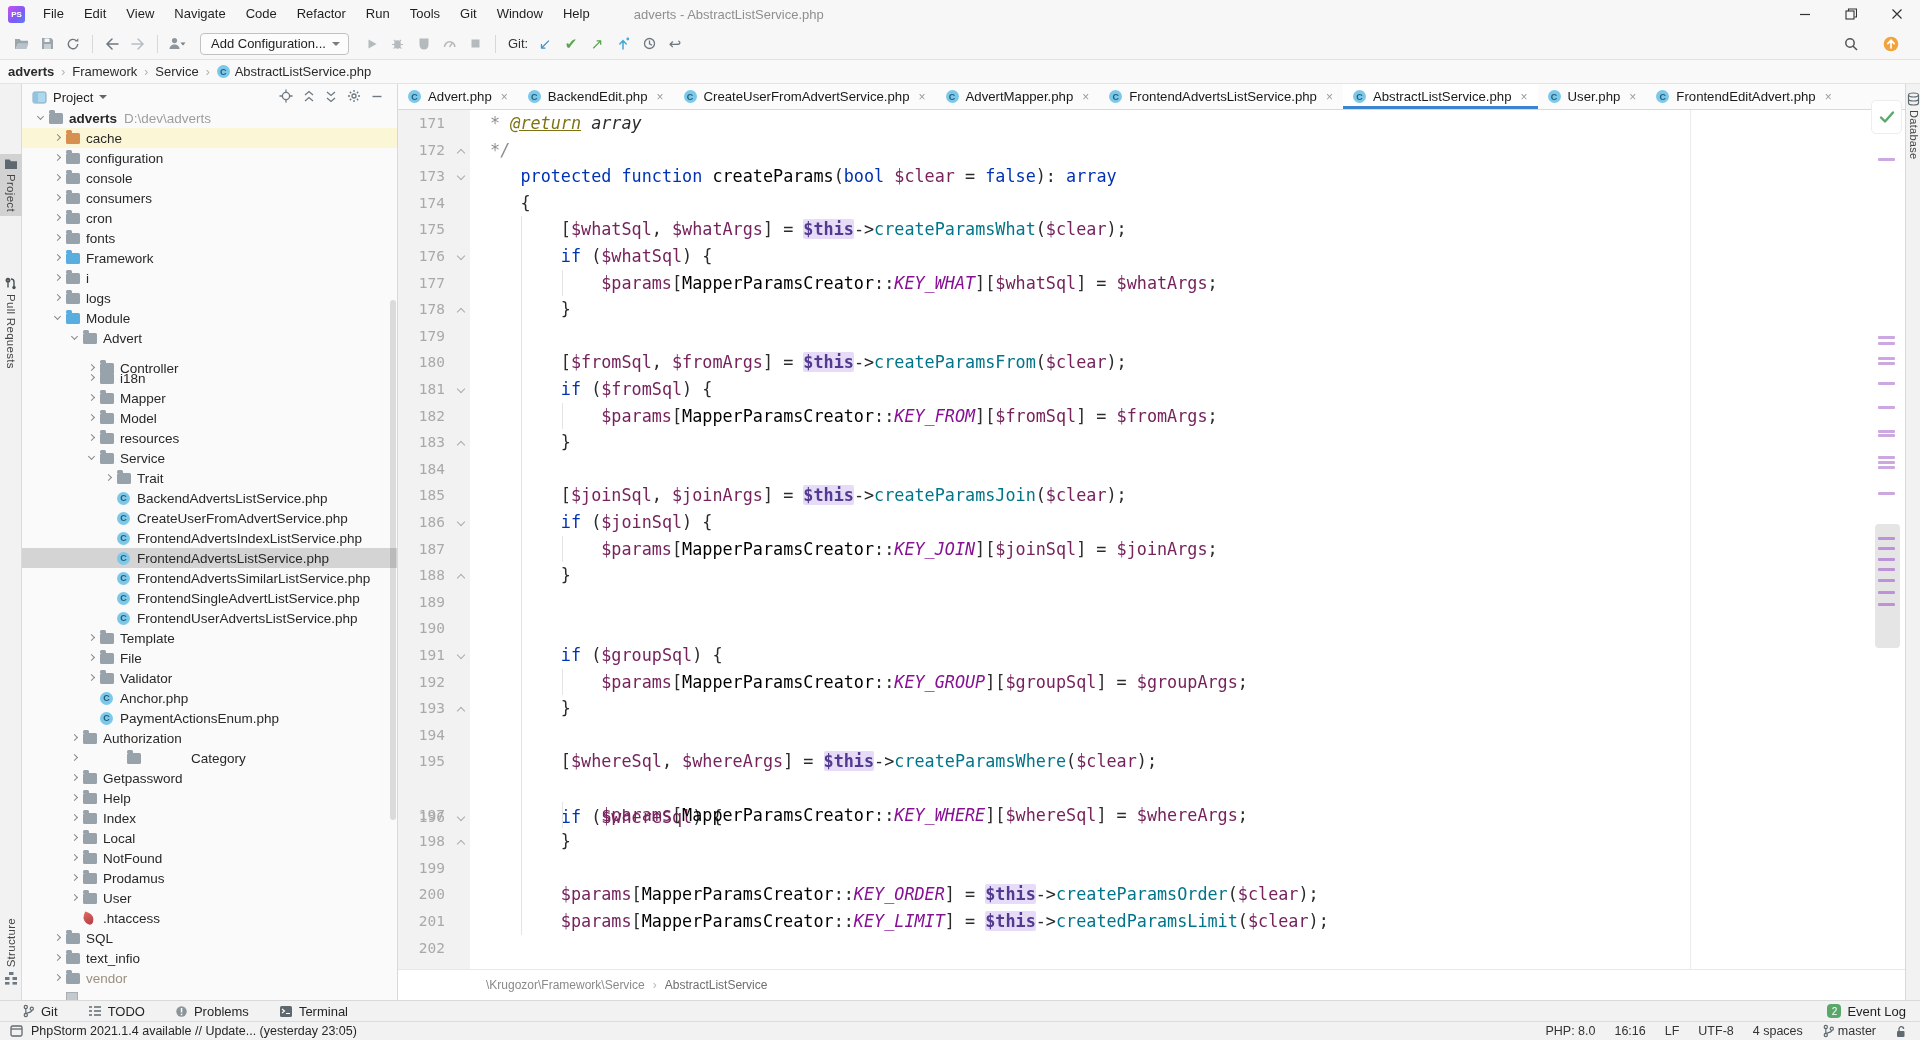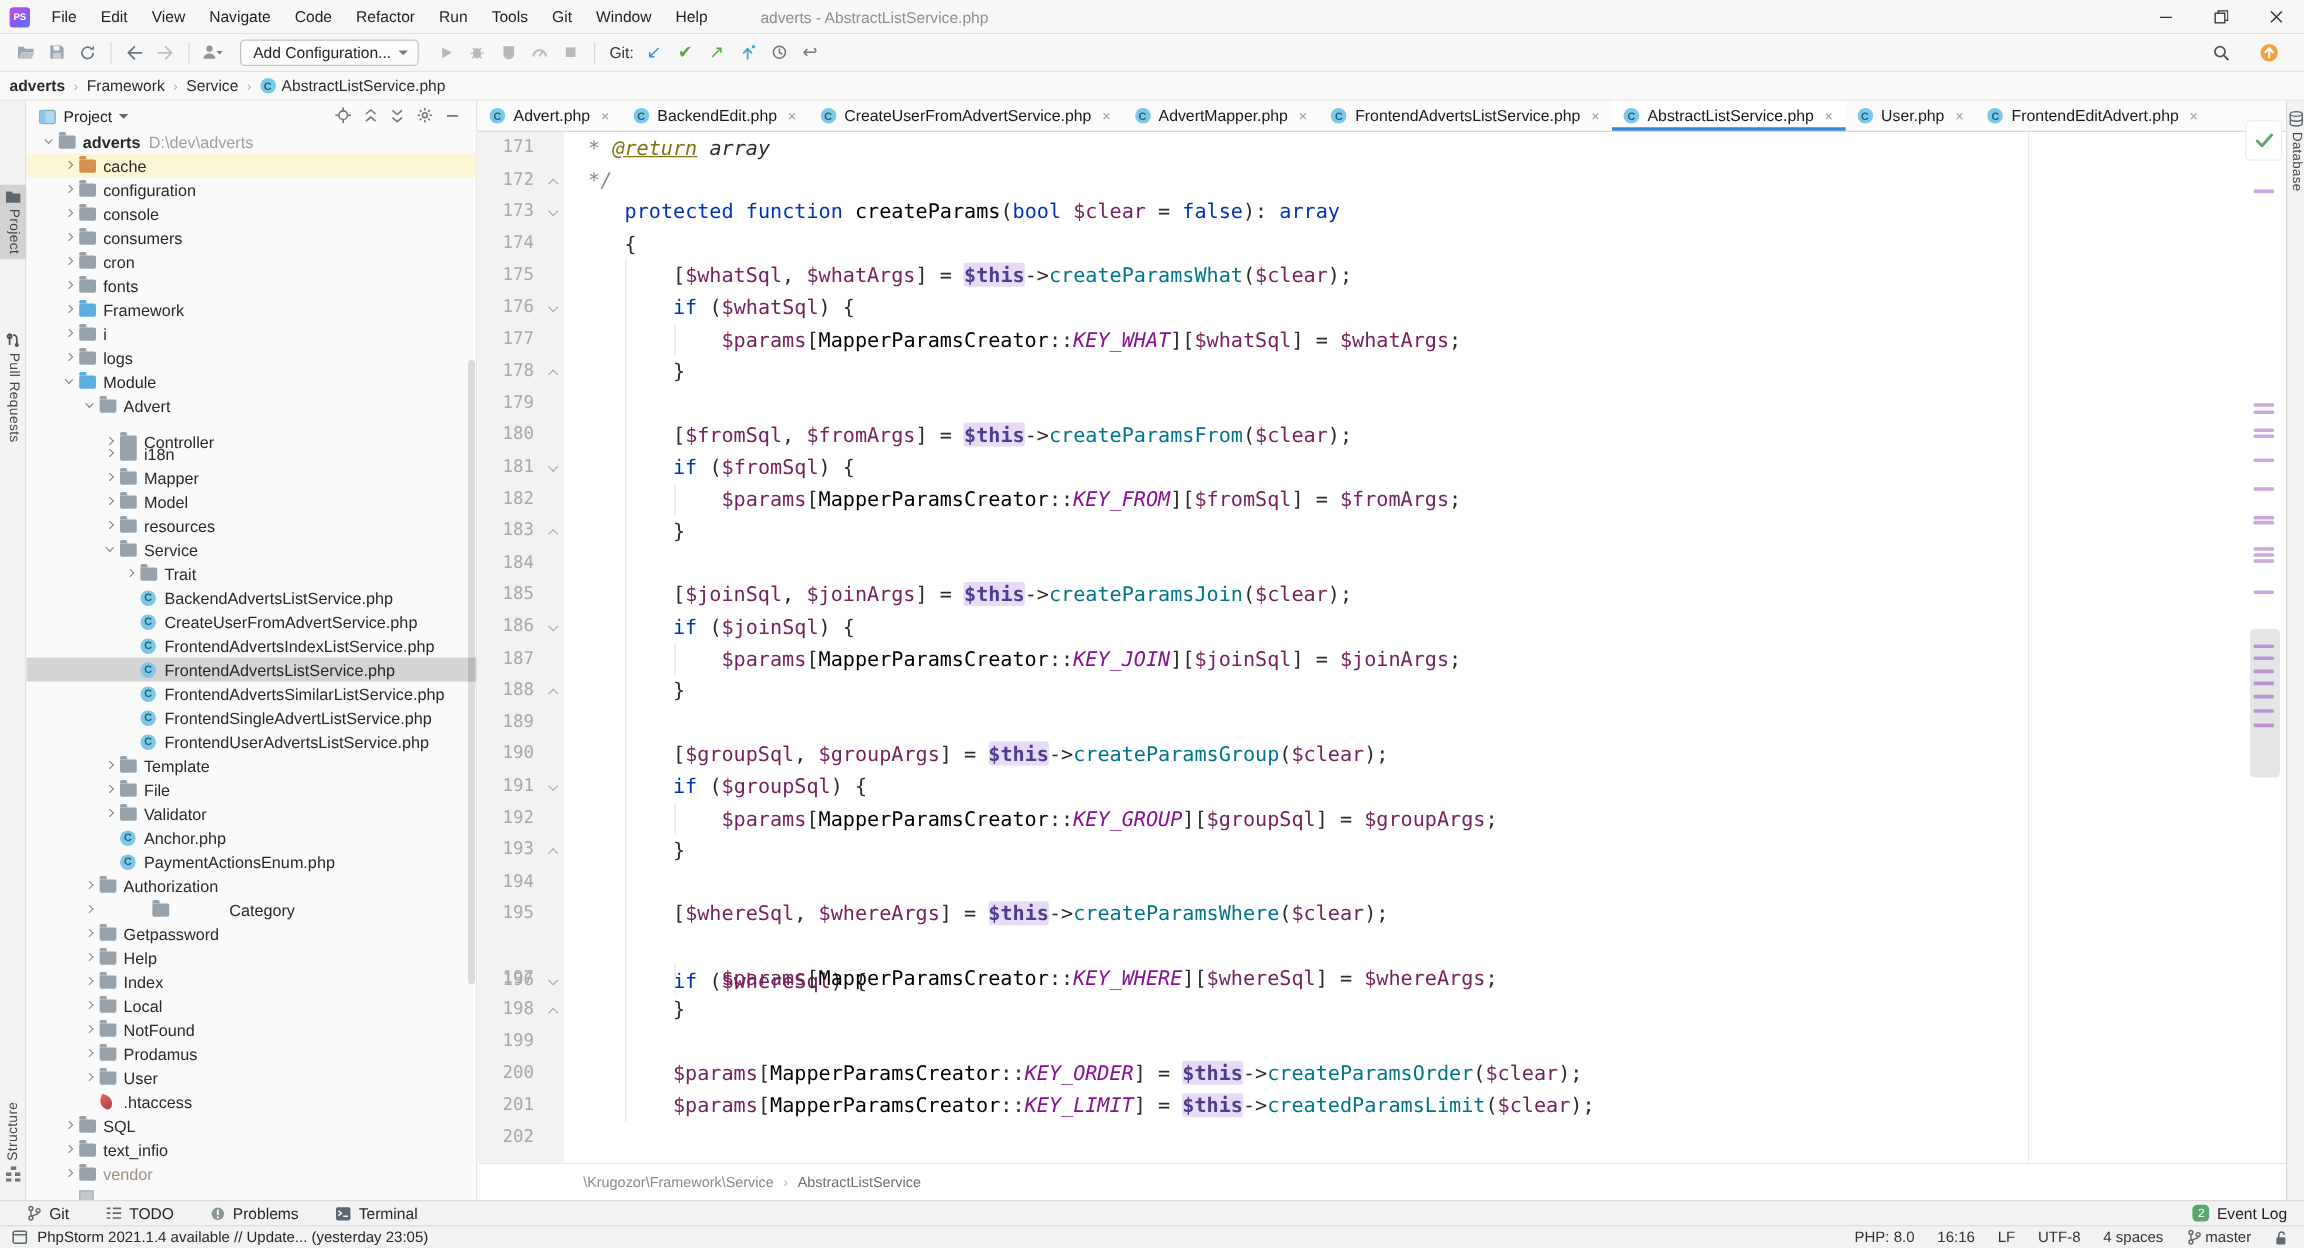"PS" #app { background: #f97316 -> #bef264 }
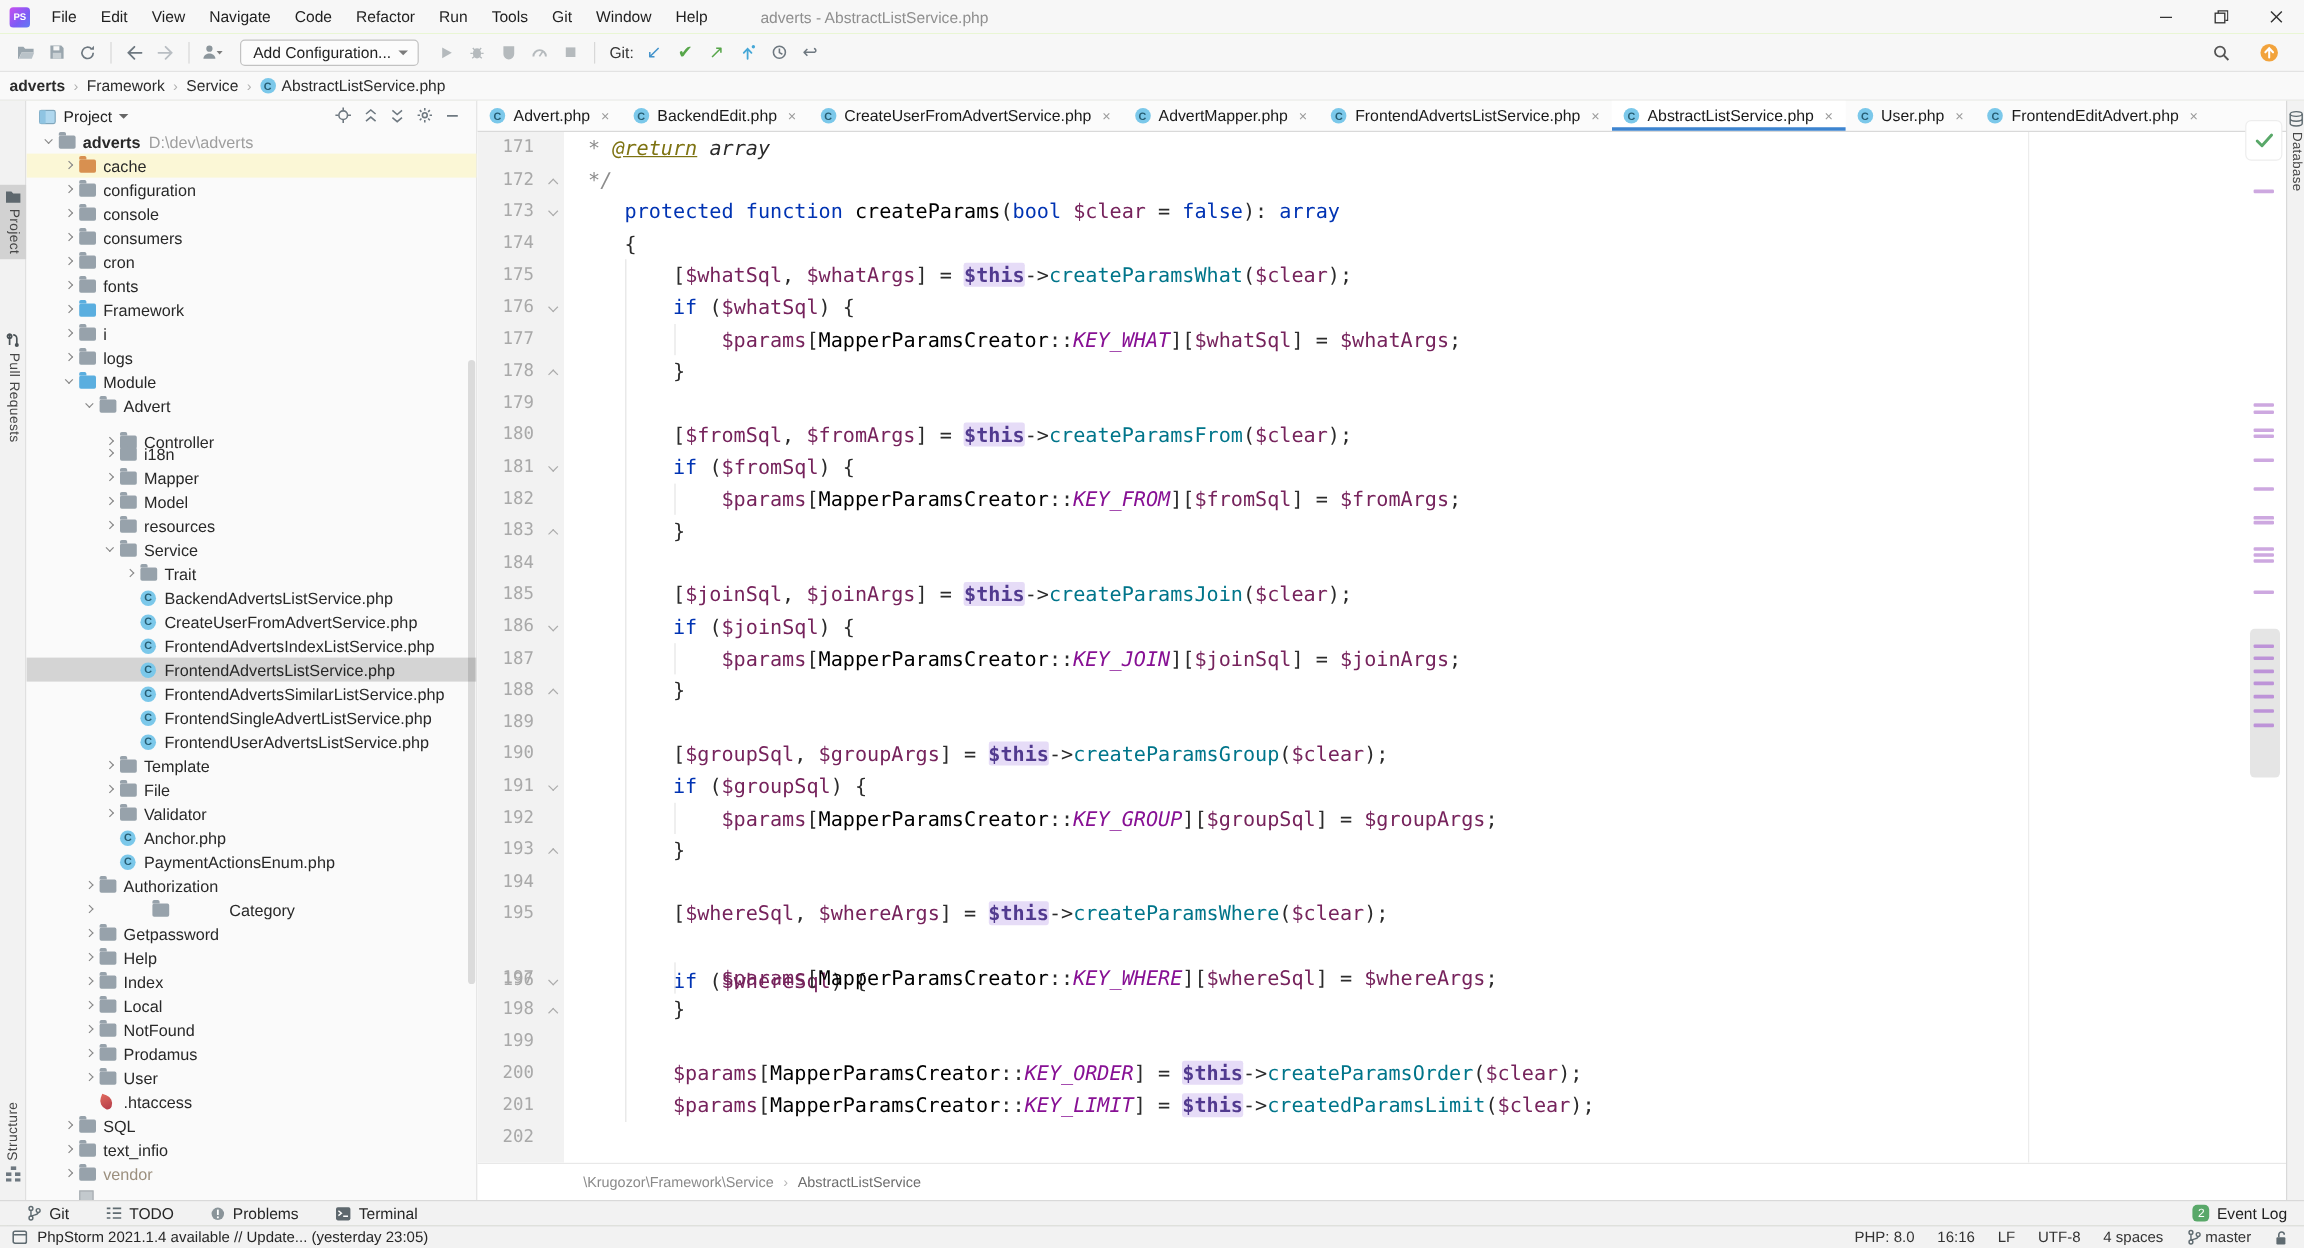"[$groupSql, $groupArgs] =" span.ct { html: <span><span> [</span><span>$groupSql</span><span>, </span><span>$groupArgs</span><span>] = </span><span>$this</span><span>-&gt;</span><span>createParamsGroup</span><span>(</span><span>$clear</span><span>);</span></span> -> none }
